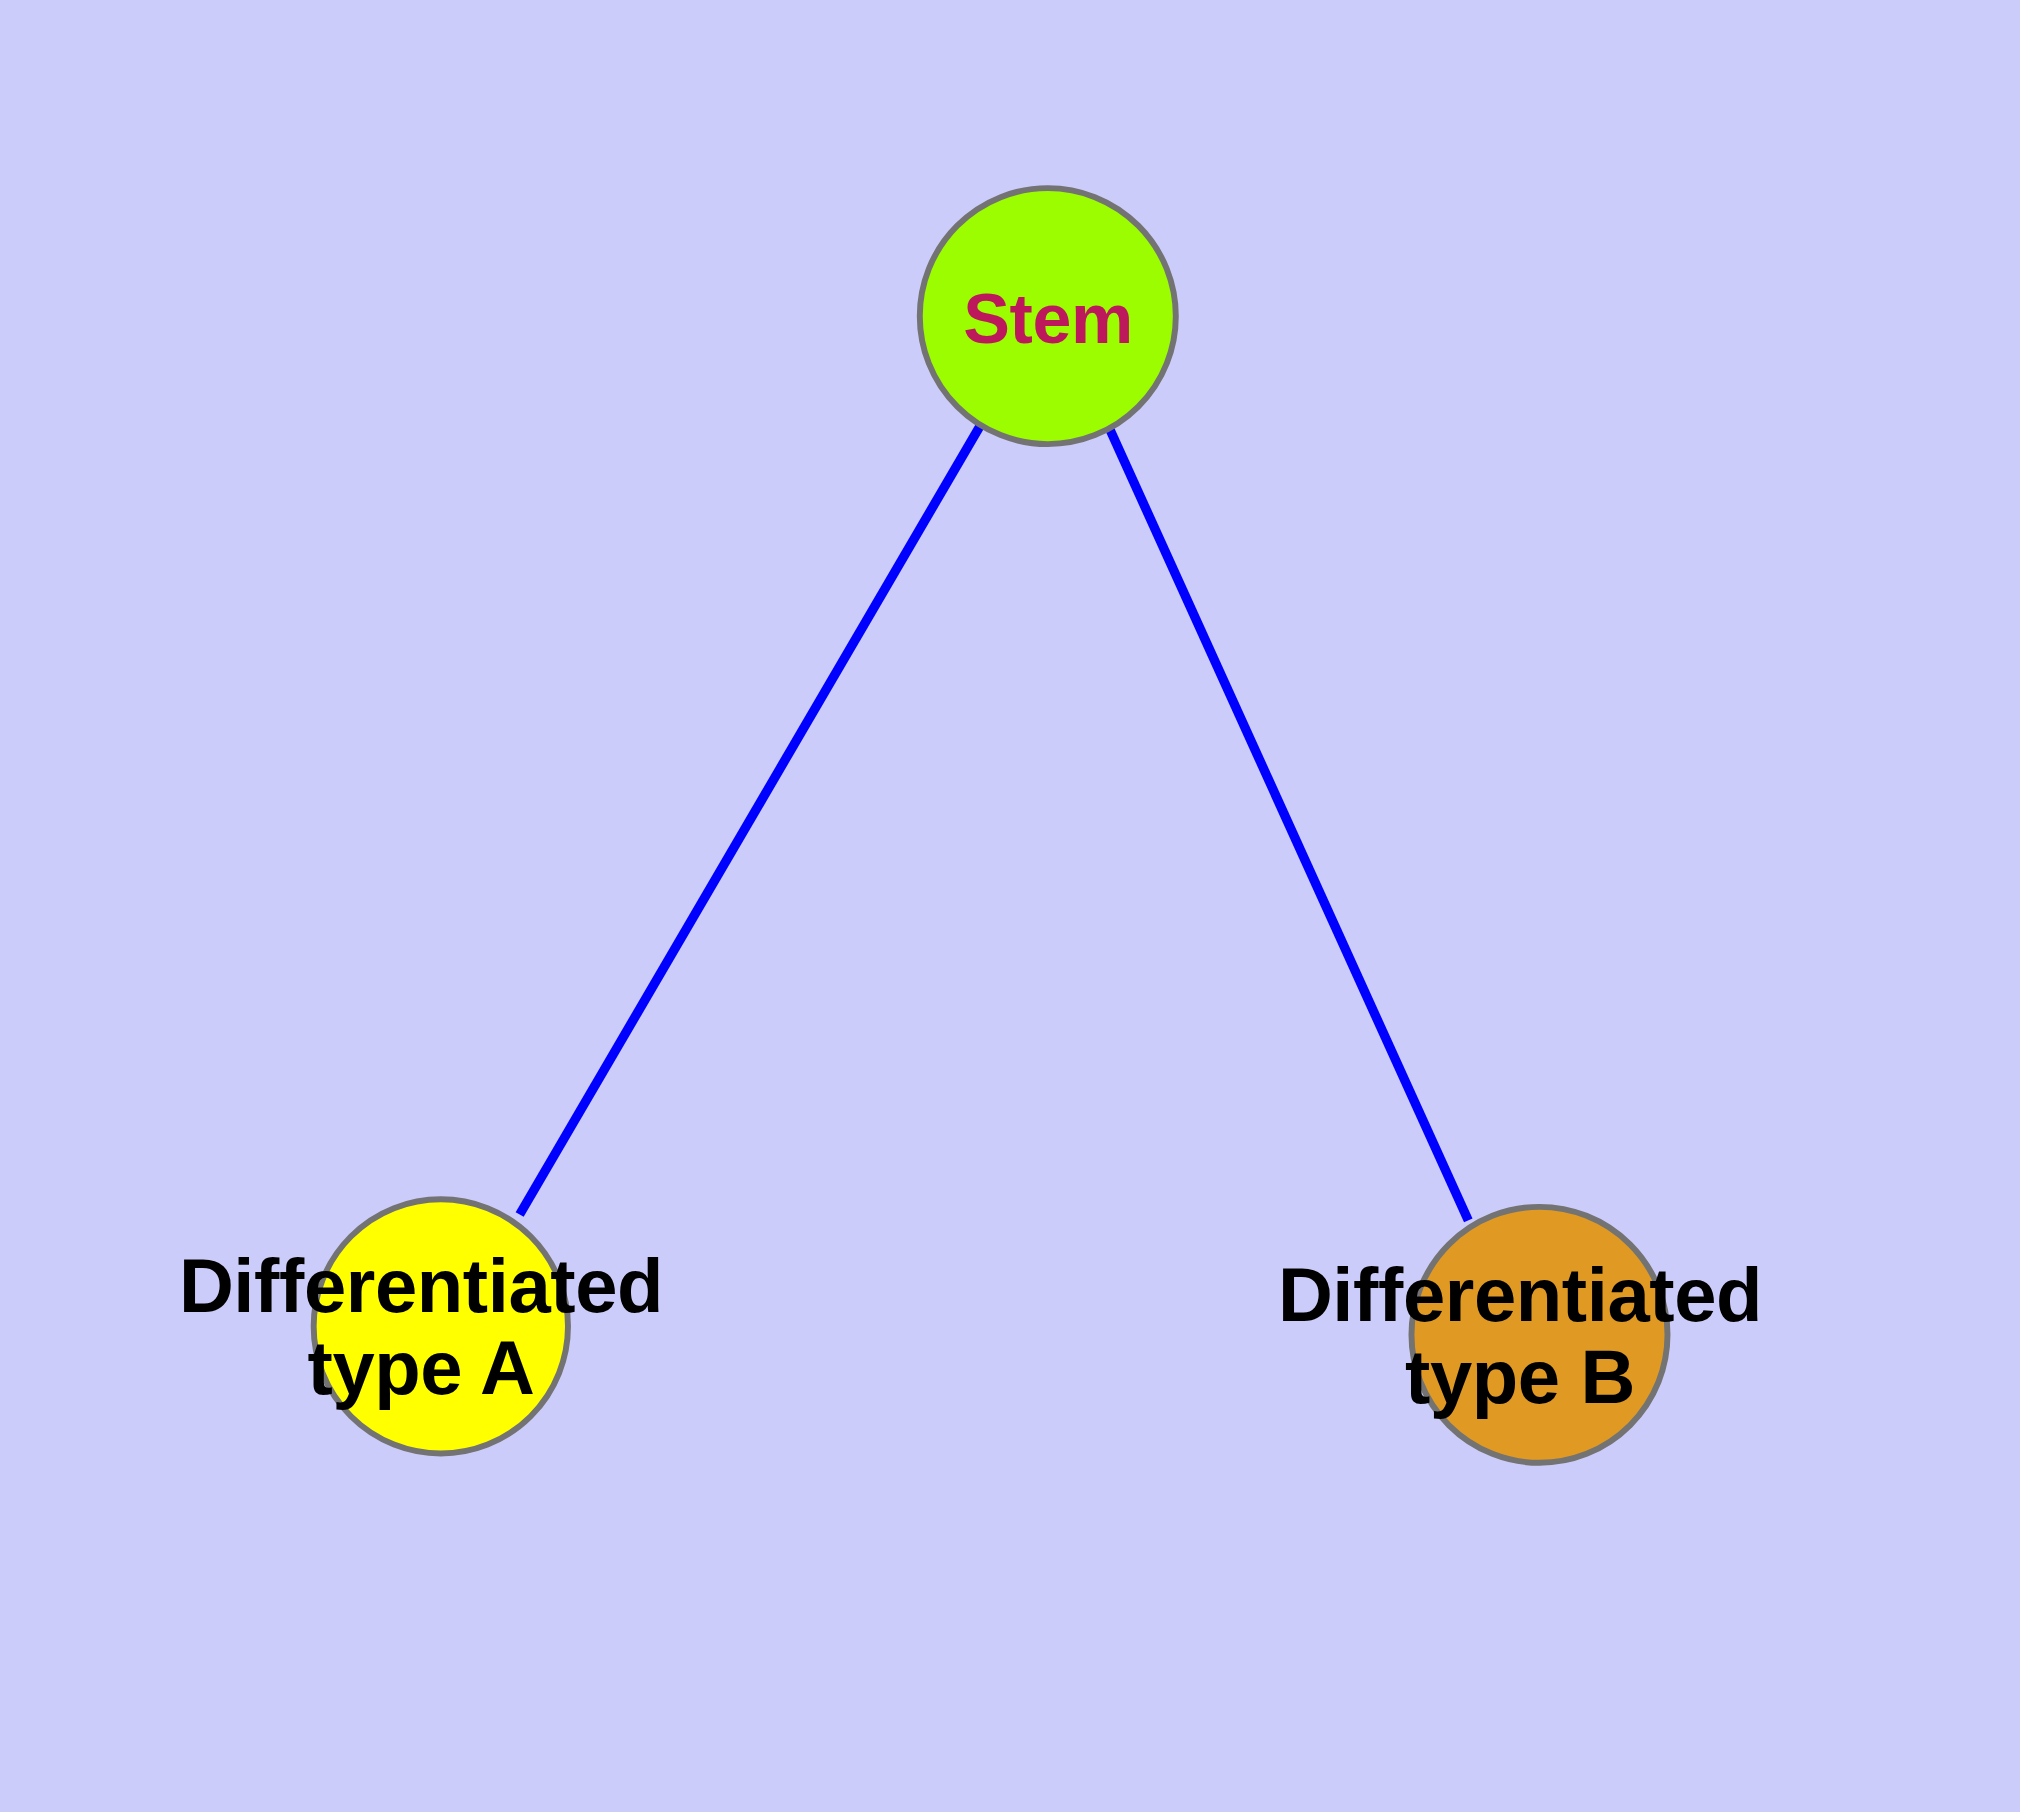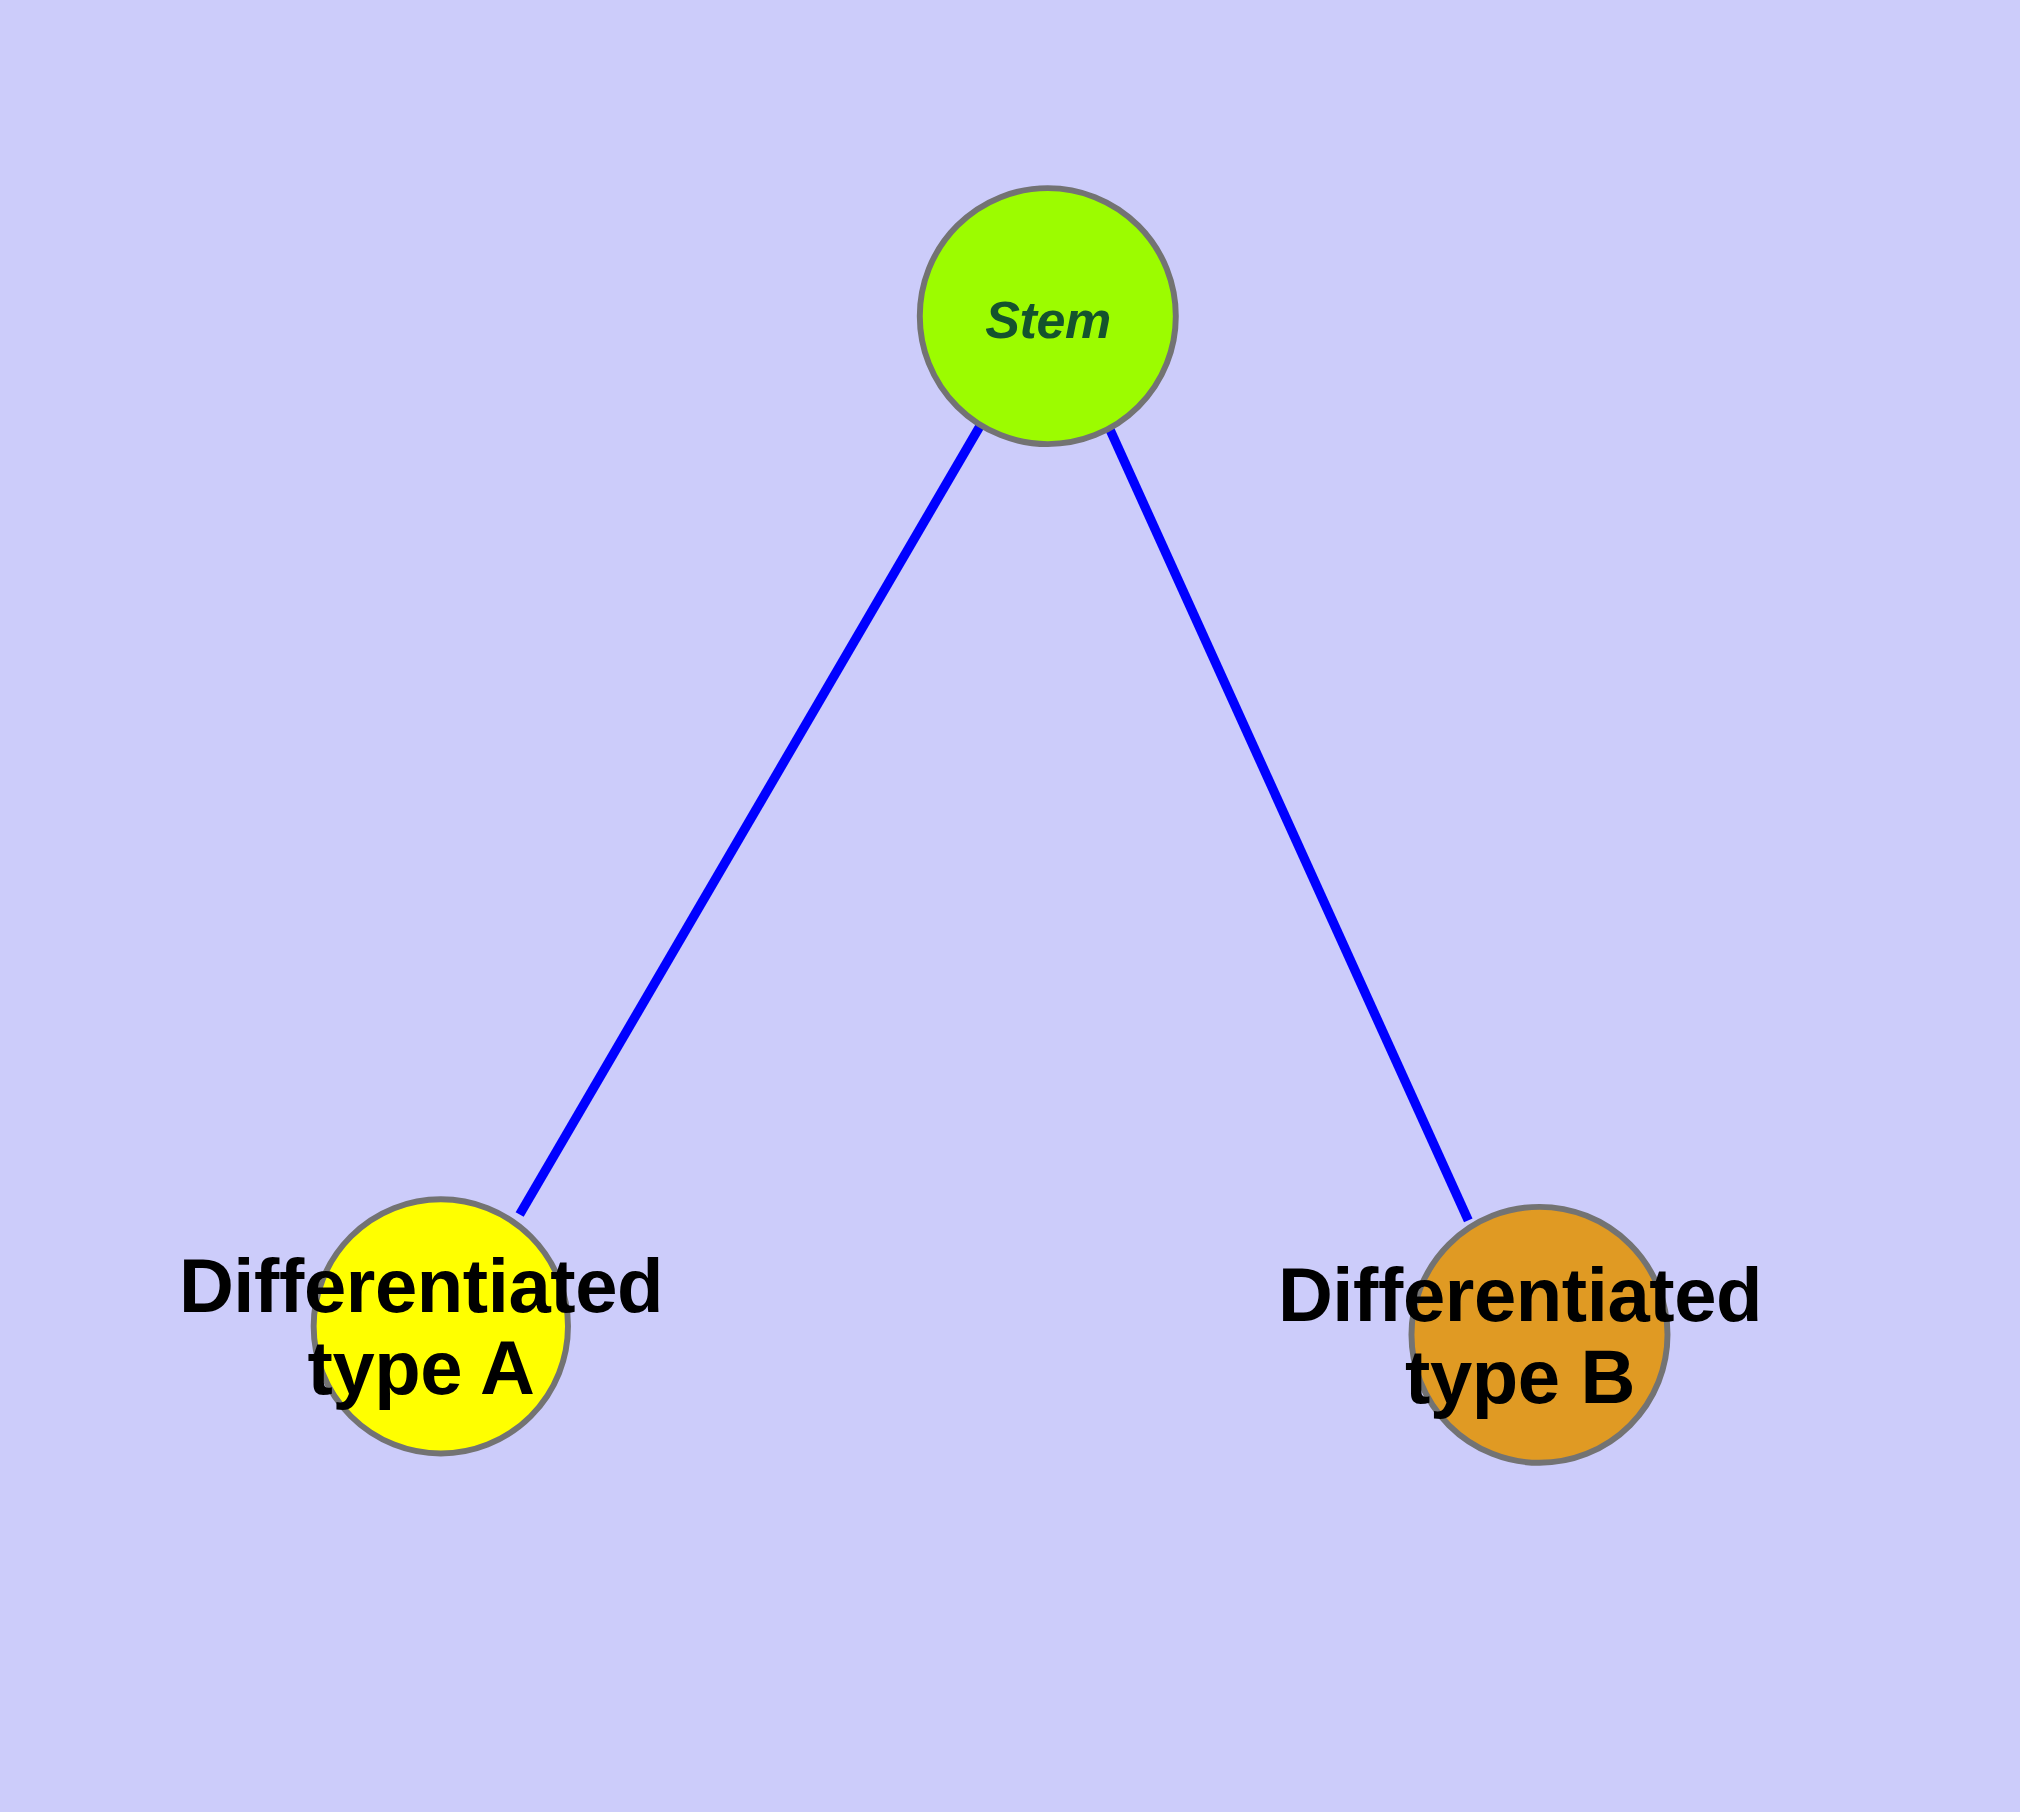"Stem" div.node-label { color: #14532d -> #be185d; font-size: 52px -> 70px; font-style: italic -> none }
